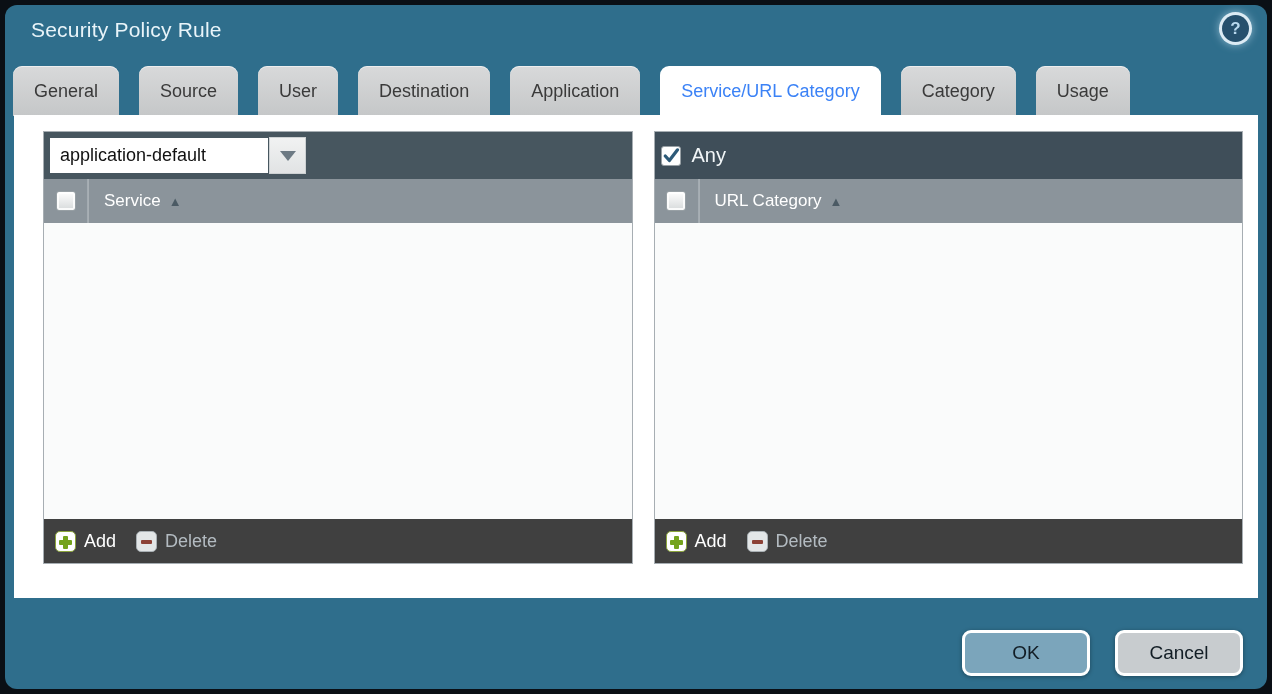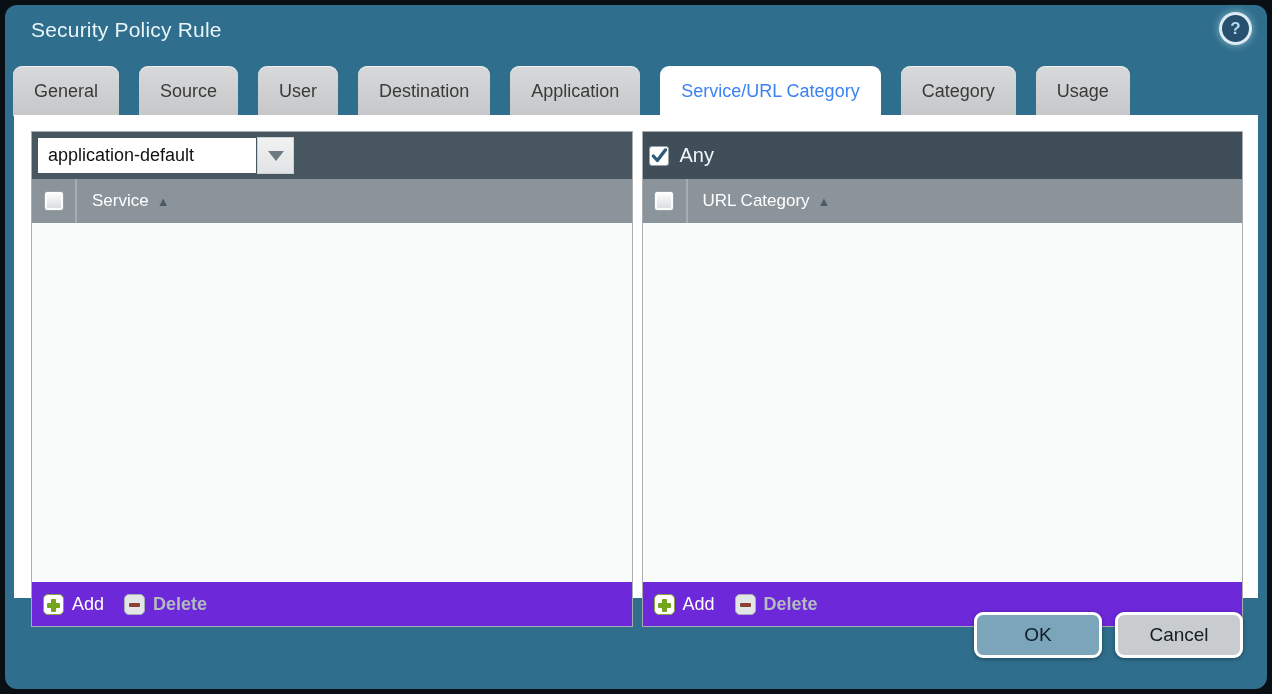"application-default" .panel { height: 496px -> 433px; margin-left: none -> 12px }
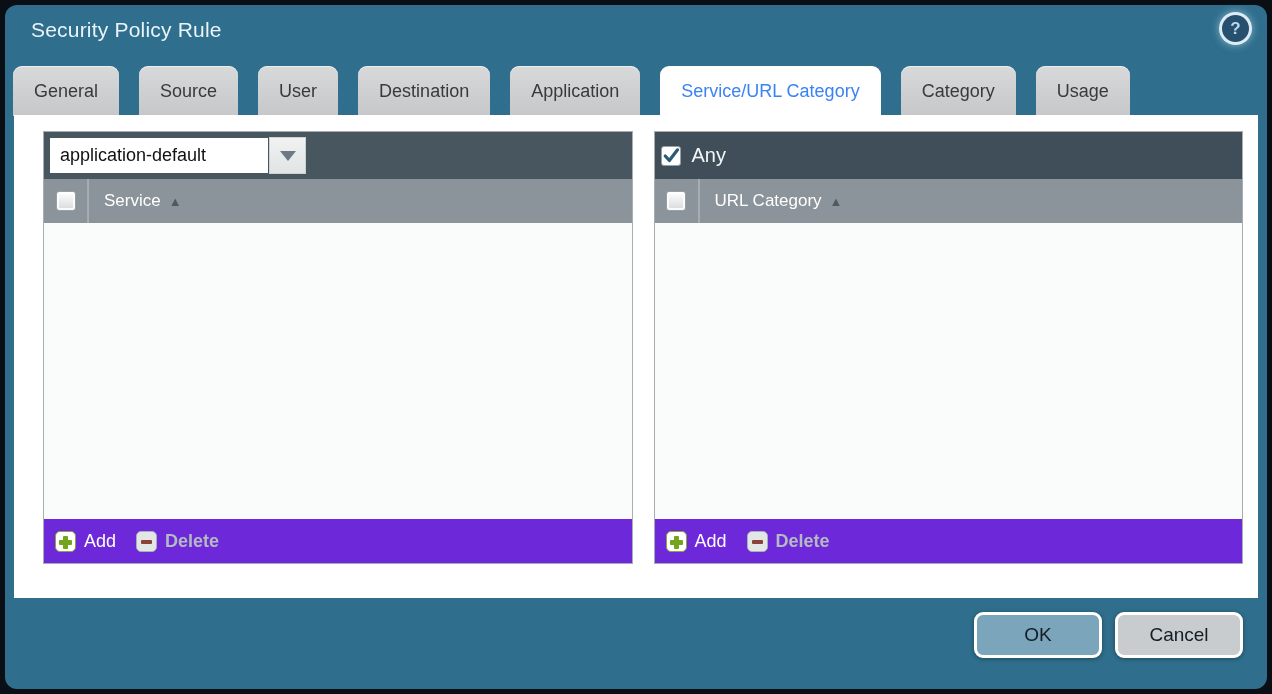"Add" .grid-footer { background: #6d28d9 -> #404040 }
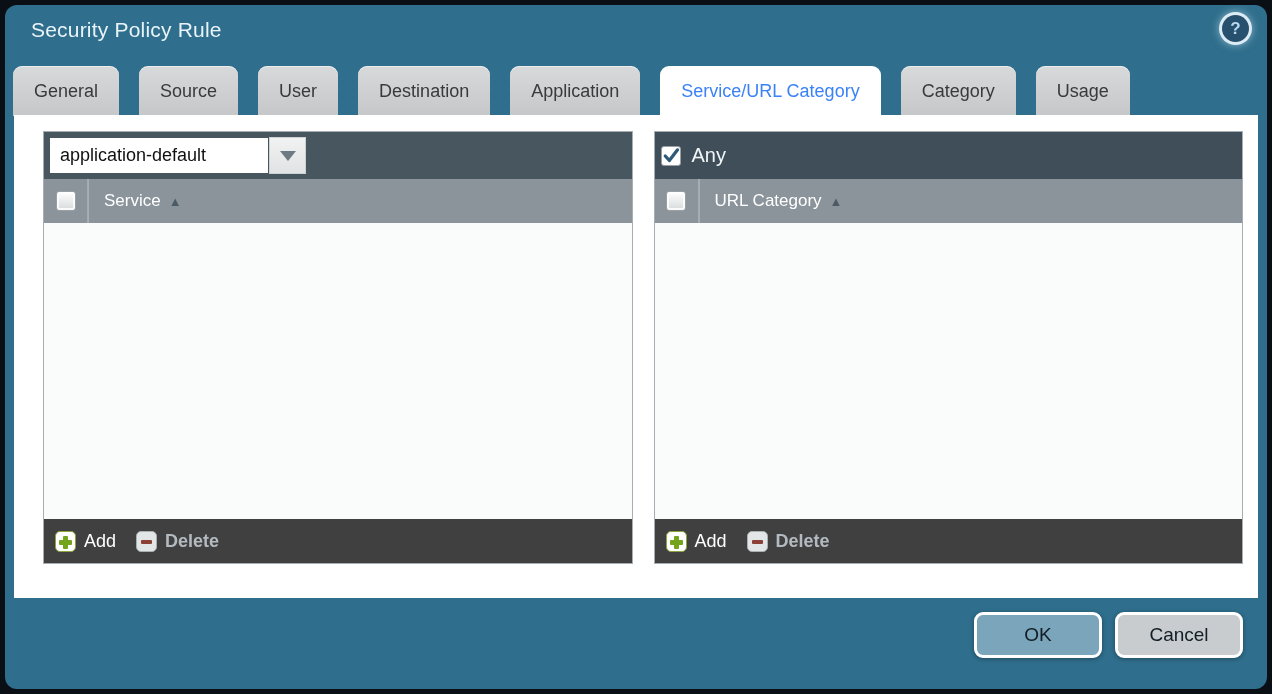"Delete" .footer-btn.disabled { font-weight: bold -> none }
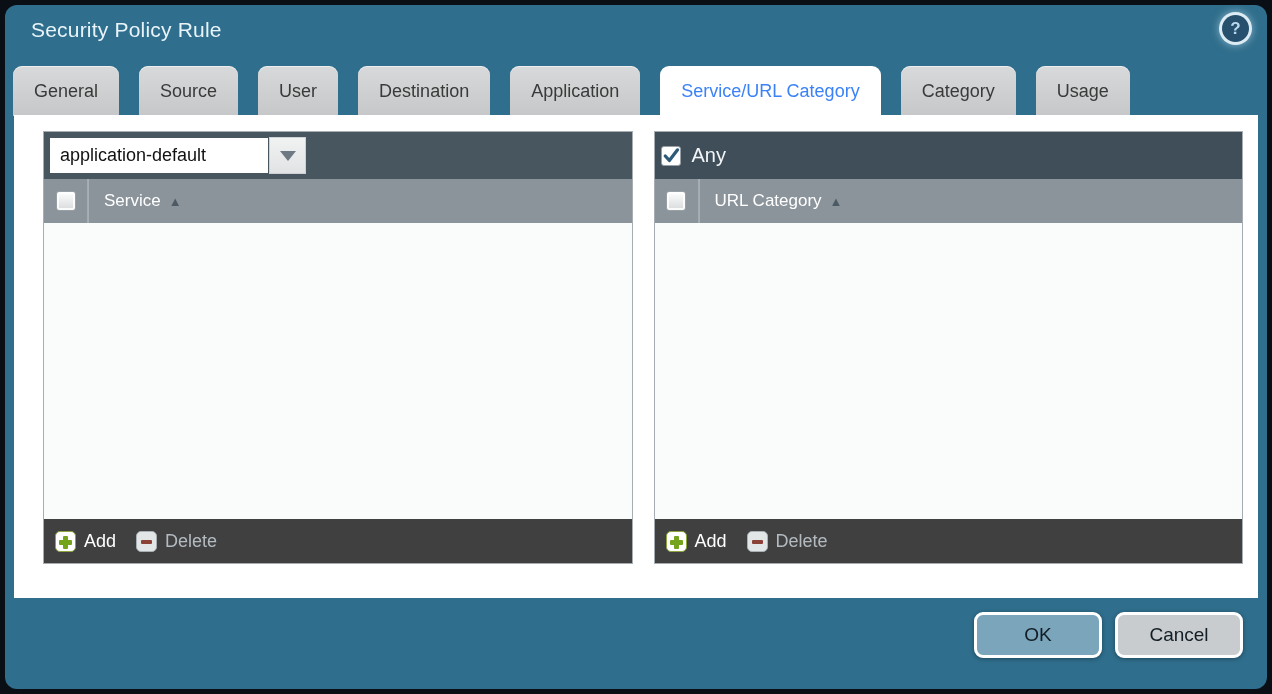"OK" .btn-row { bottom: 31px -> 13px; gap: 13px -> 25px }
